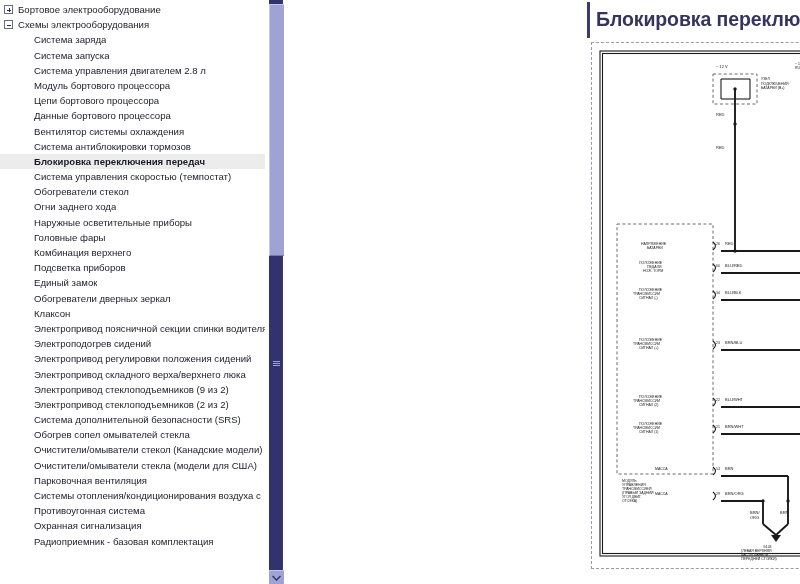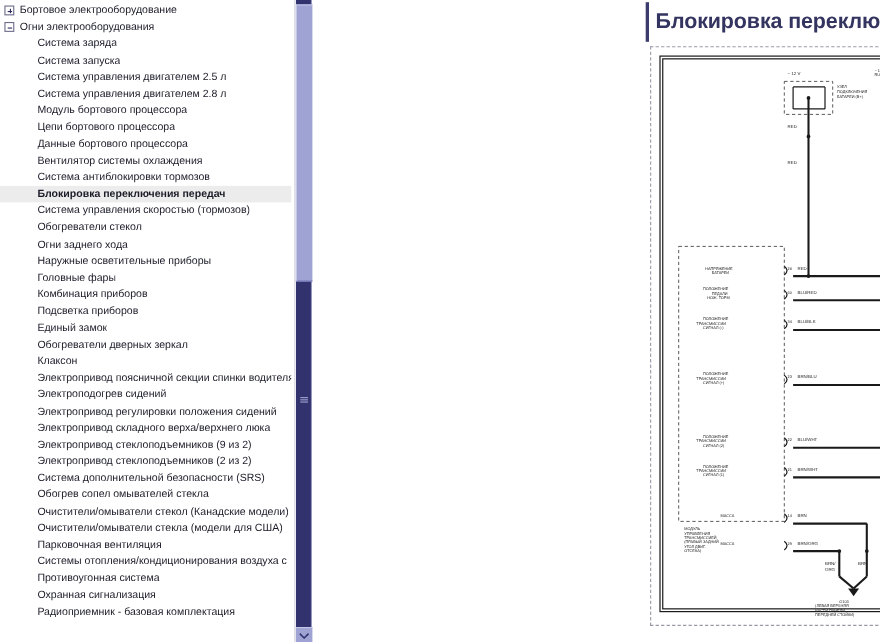"Огни электрооборудования" span.tree-label { text: Огни -> Схемы }
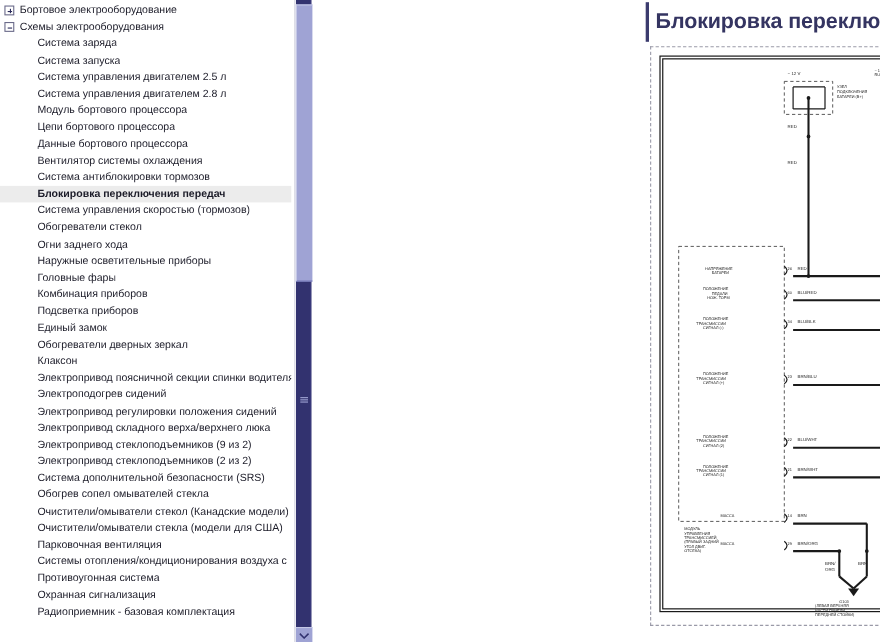"Система управления двигателем 2.5 л" div.tree-node { html: <div> <span>Система управления двигателем 2.5 л</span> </div> -> none }
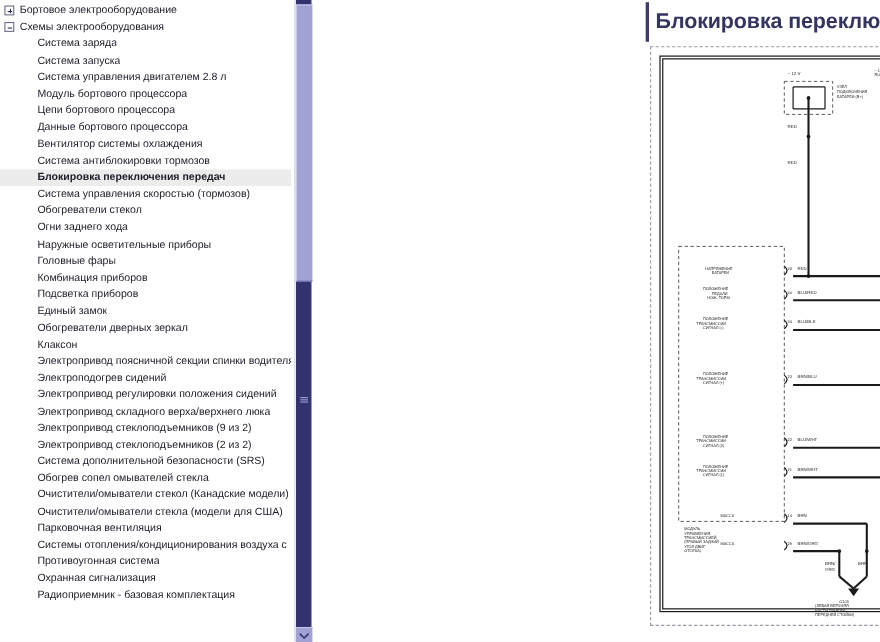"Система управления скоростью (тормозов)" span.tree-label { text: тормозов -> темпостат }
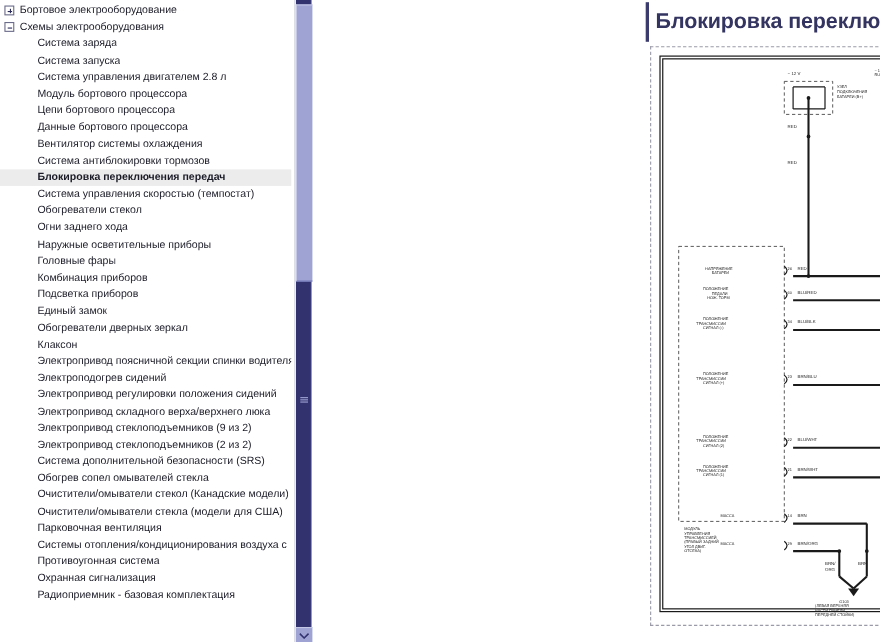"Комбинация приборов" span.tree-label { text: приборов -> верхнего }
